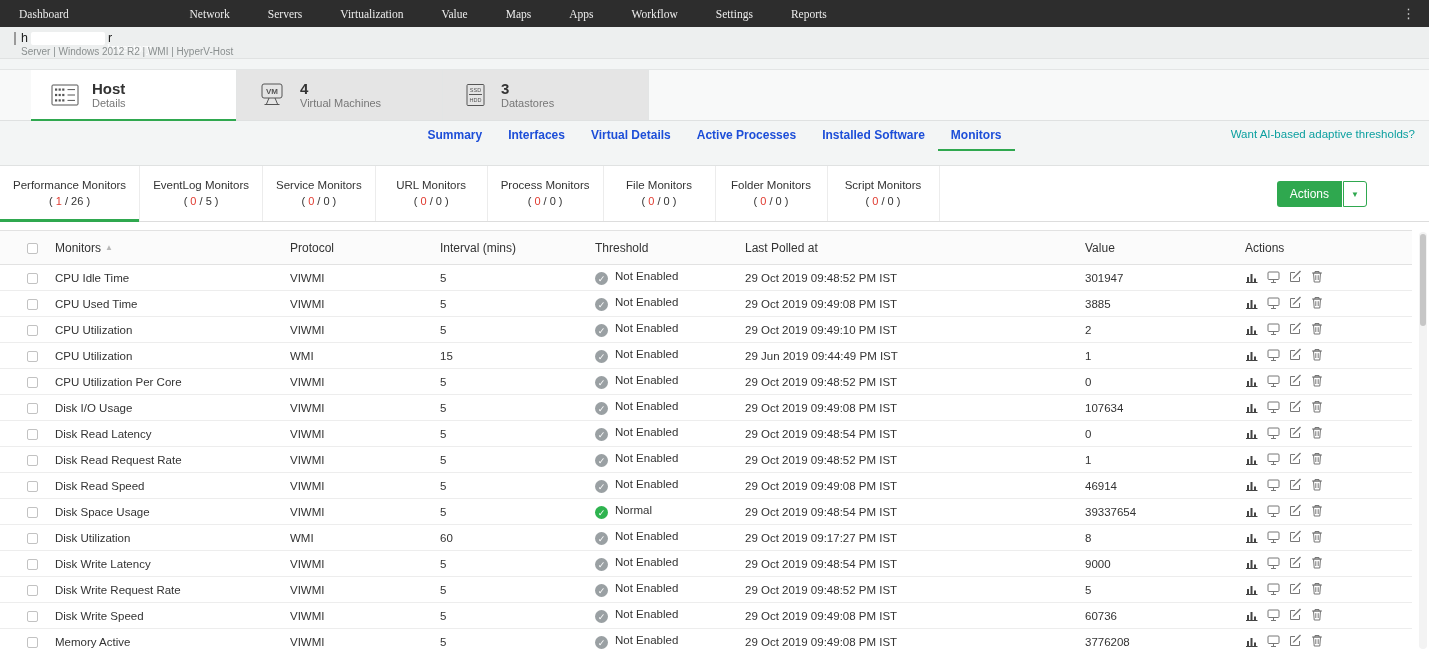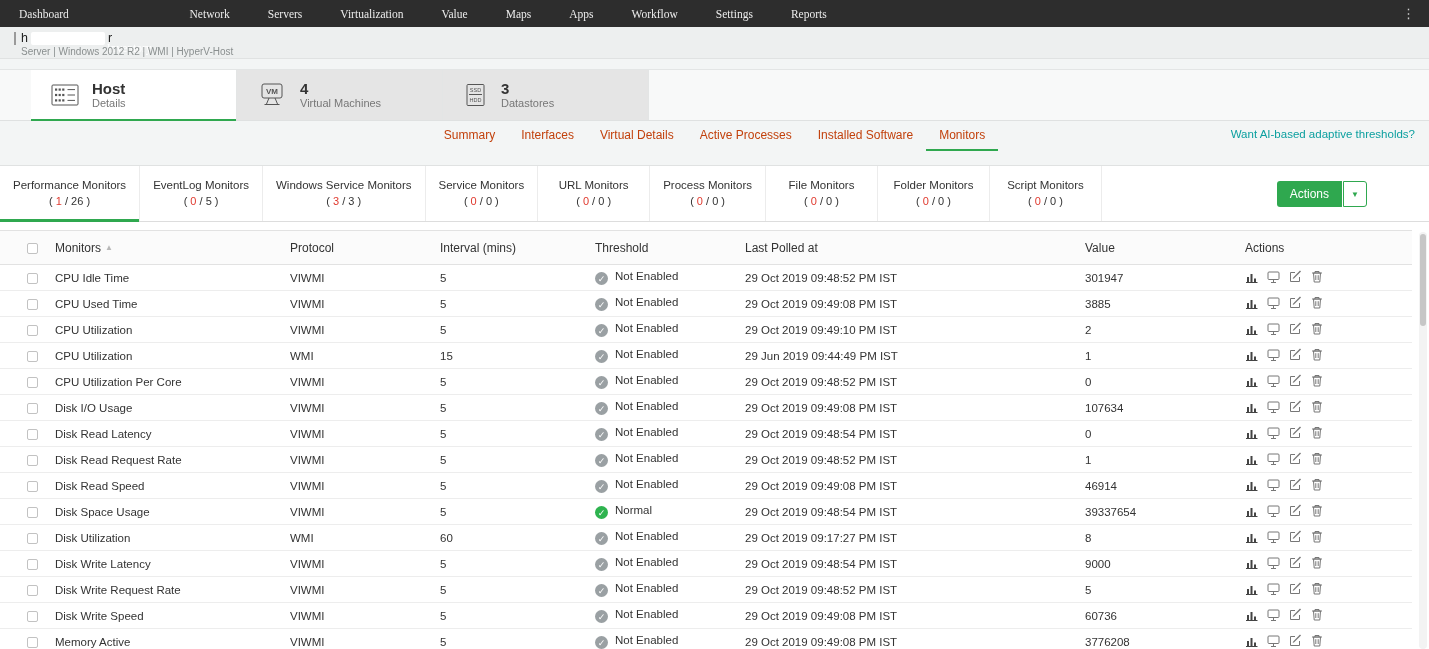"Summary" .subtab { color: #c2410c -> #1d4ed8; font-weight: none -> bold }
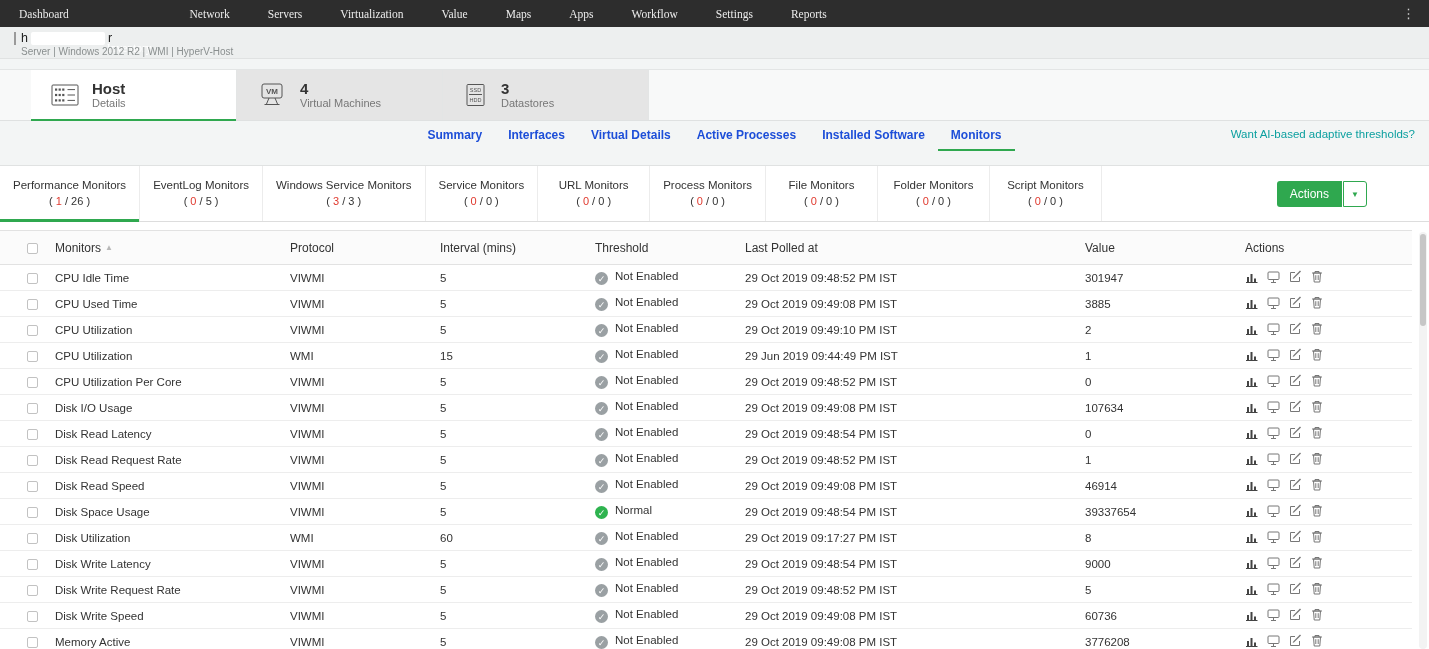"Windows Service Monitors" div.mtab { html: <div> <span>Windows Service Monitors</span> <span>( <span>3</span> / 3 )</span> </div> -> none }
